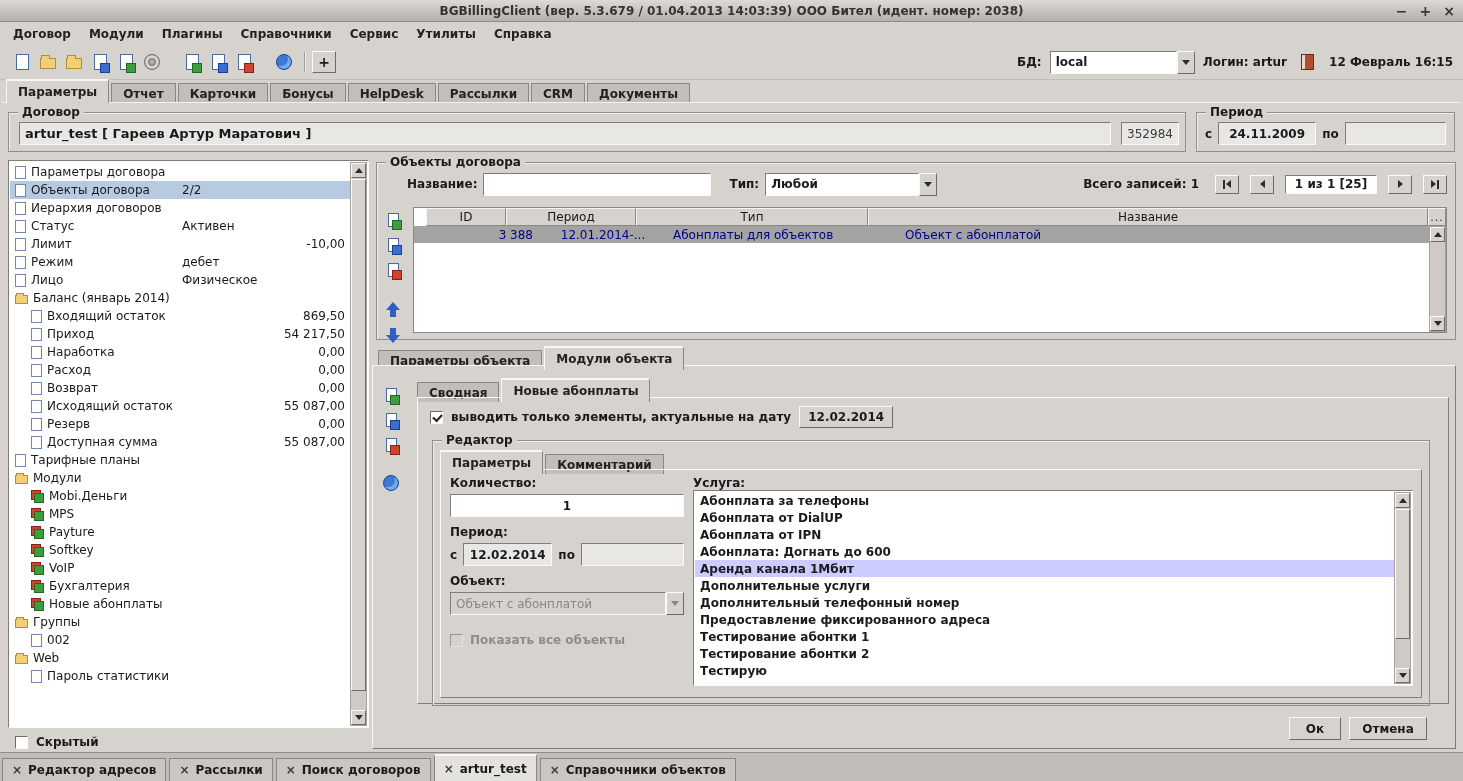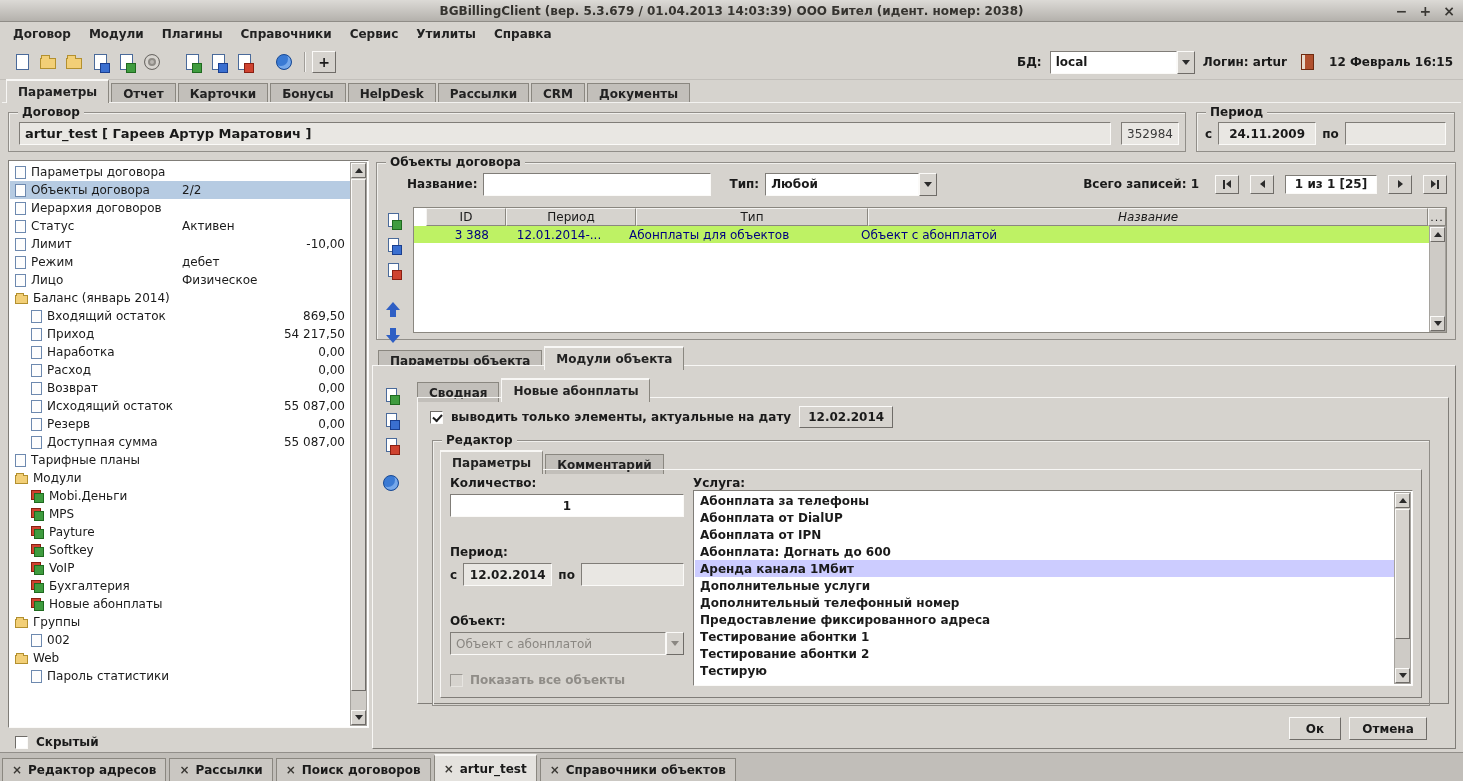"Название" span.th { font-style: italic -> none }
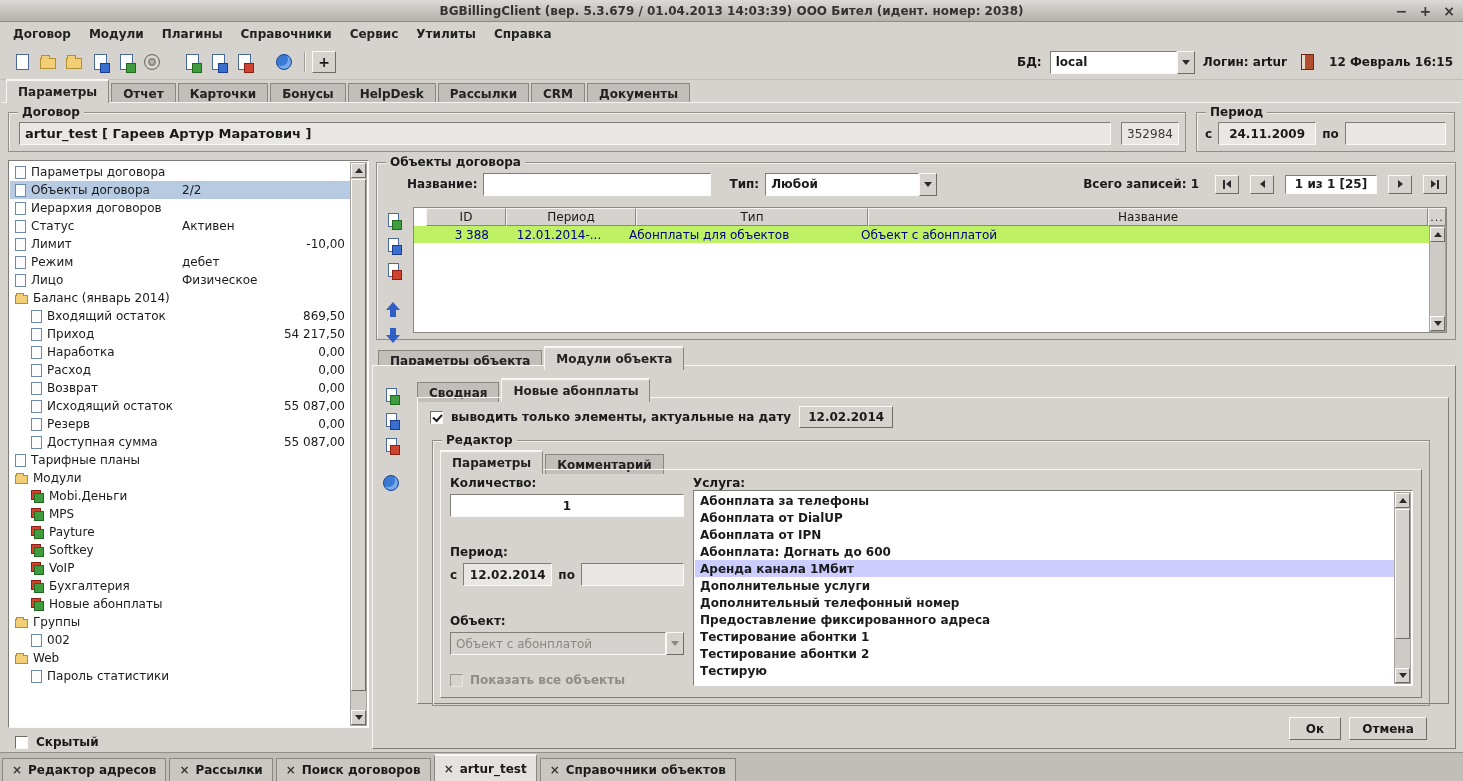"3 388" .trr { background: #bef264 -> #a3a3a3; padding-left: none -> 44px }
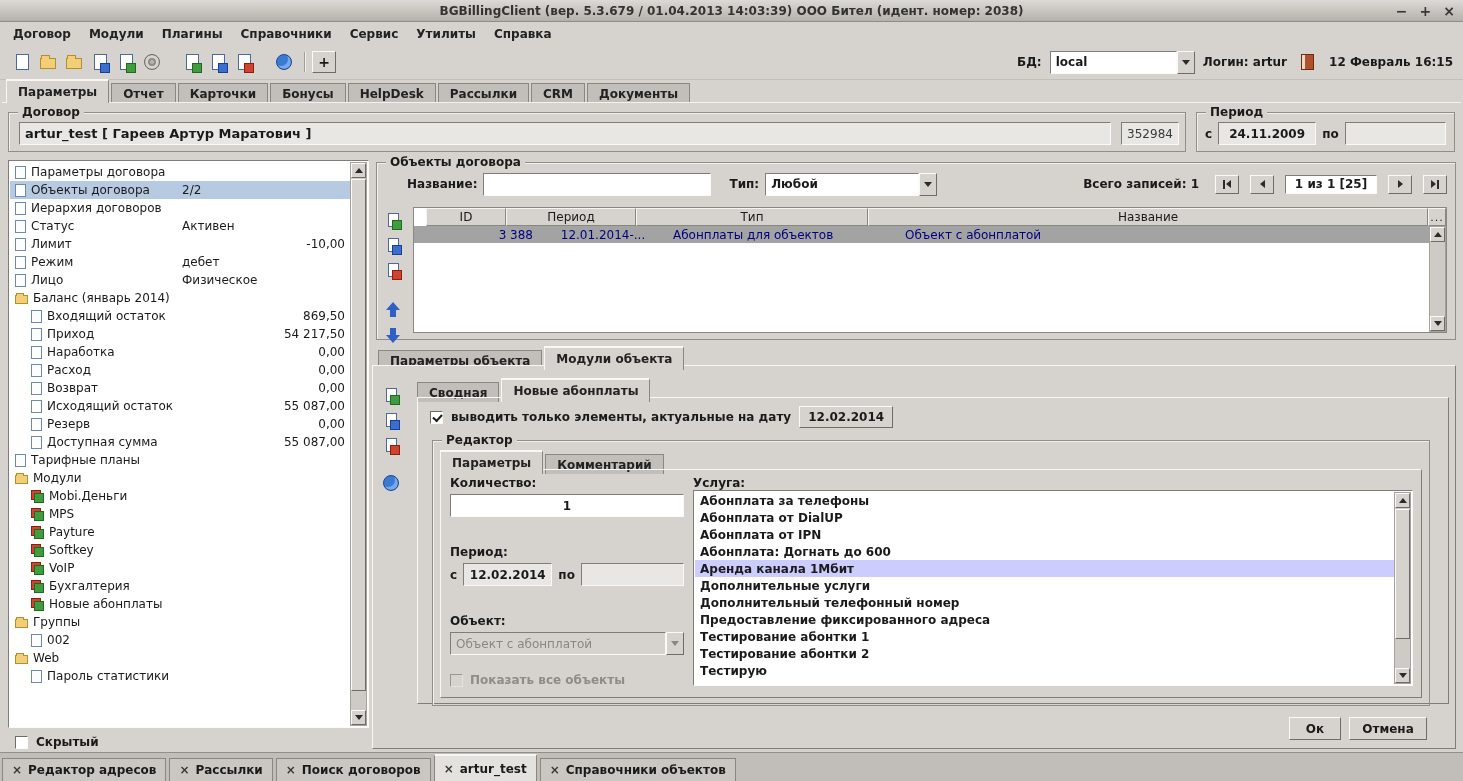"Период:" .ed-label { margin-top: 28px -> 8px }
